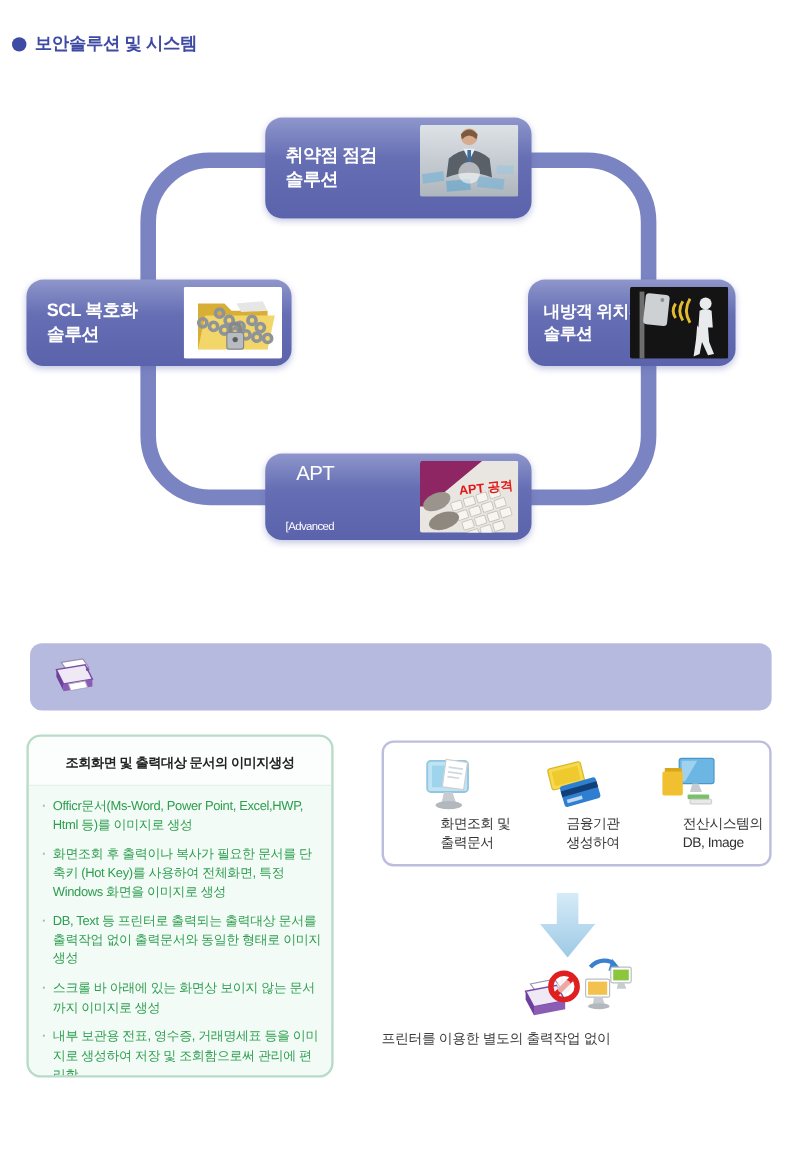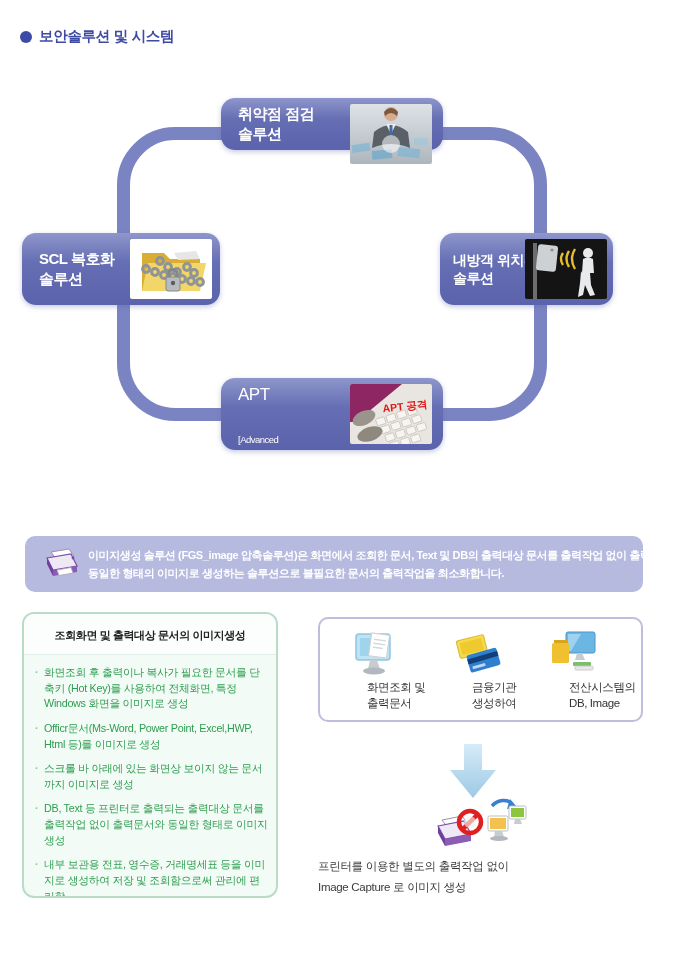"보안솔루션 및 시스템" div.hdr { left: 20px -> 10px }
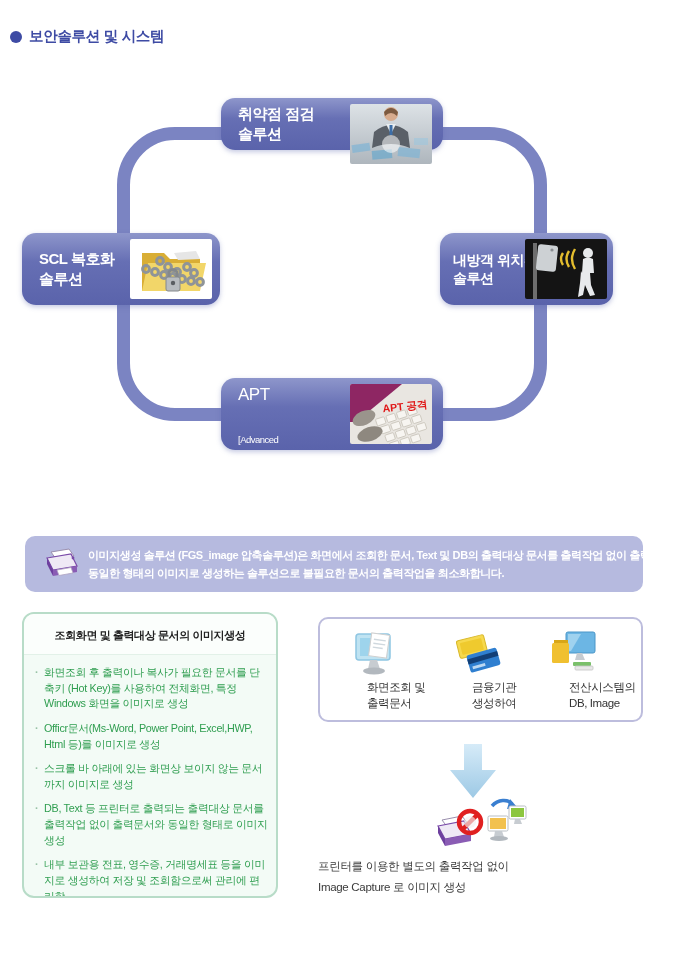"취약점 점검" div.dbox { height: 52px -> 84px }
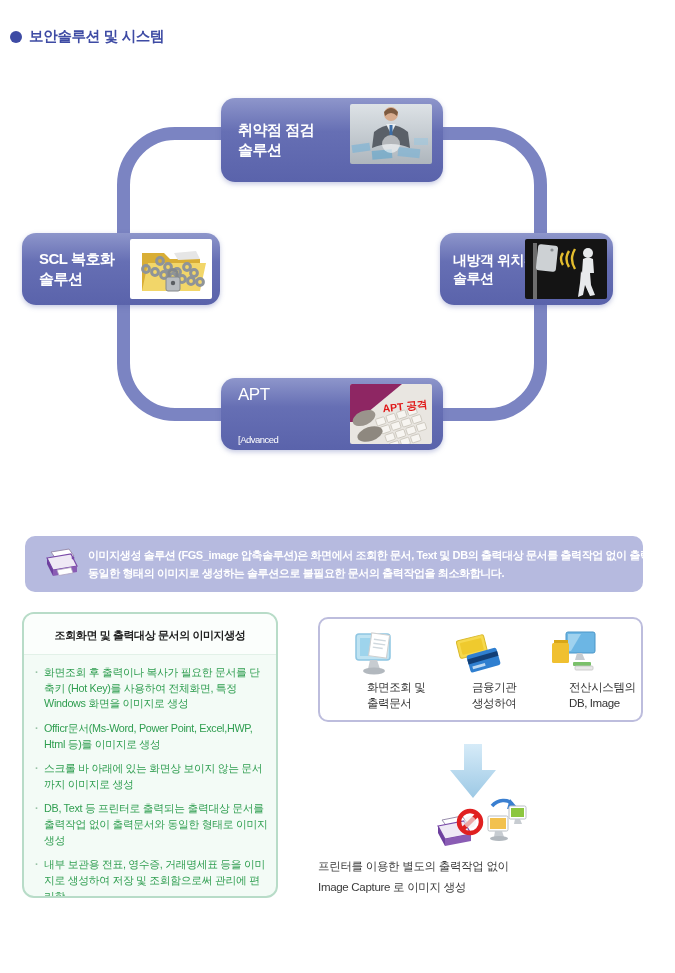"SCL 복호화" div.dbox { width: 198px -> 221px }
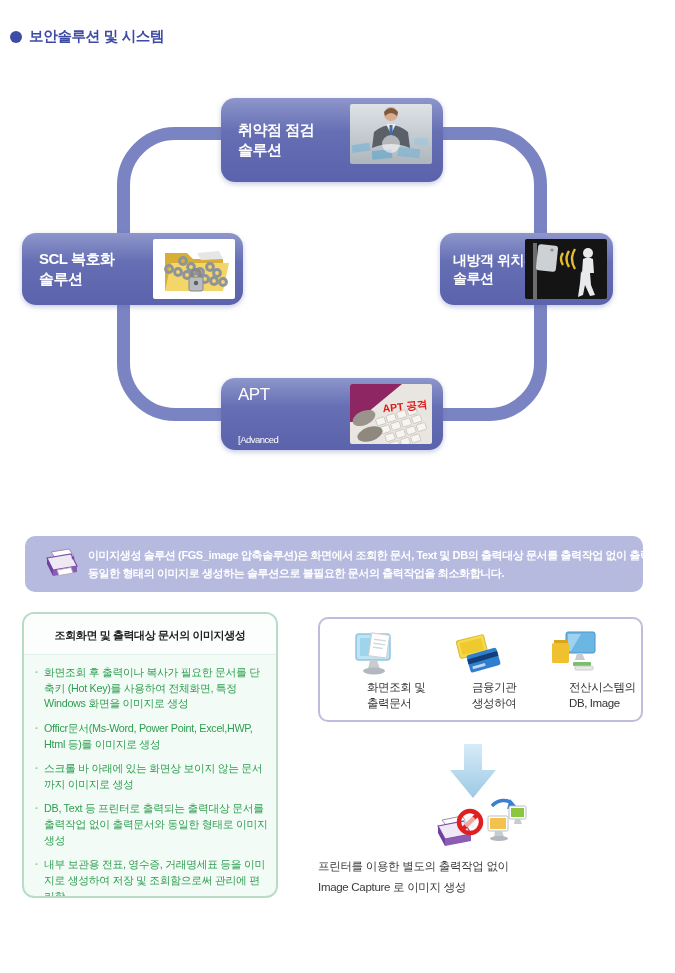"[Advanced" div.dbox { text-align: none -> right }
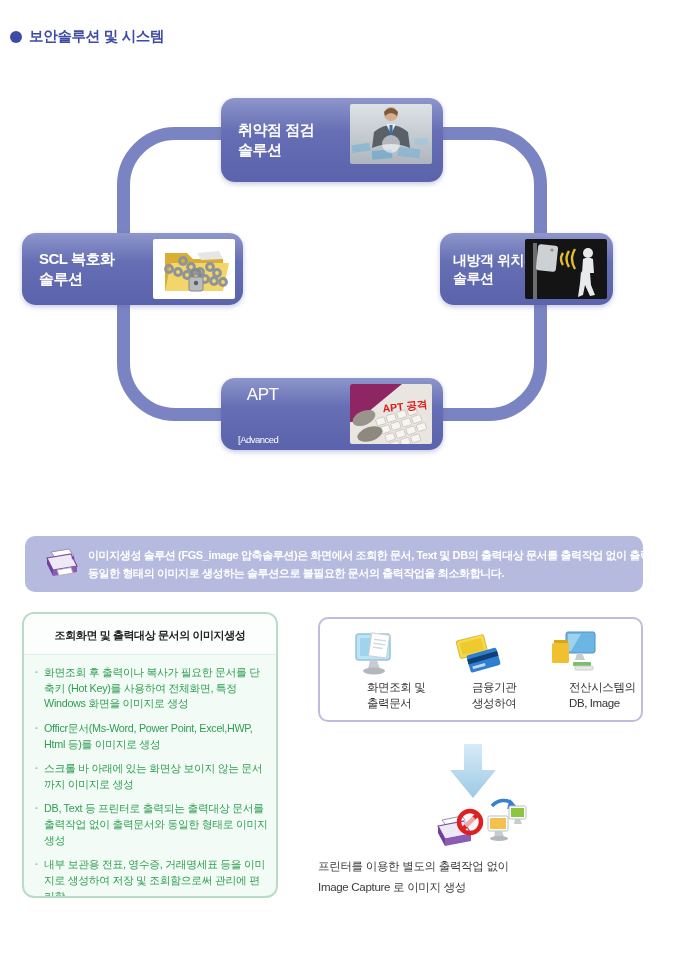"이미지생성 솔루션 (FGS_image 압축솔루션)은 화면에서" div.intro-text { html: <div> <span>이미지생성 솔루션 (FGS_image 압축솔루션)은 화면에서 조회한 문서, Text 및 DB의 출력대상 문서를 출력작업 없이 출력물과</span> <span>동일한 형태의 이미지로 생성하는 솔루션으로 불필요한 문서의 출력작업을 최소화합니다.</span> </div> -> none }
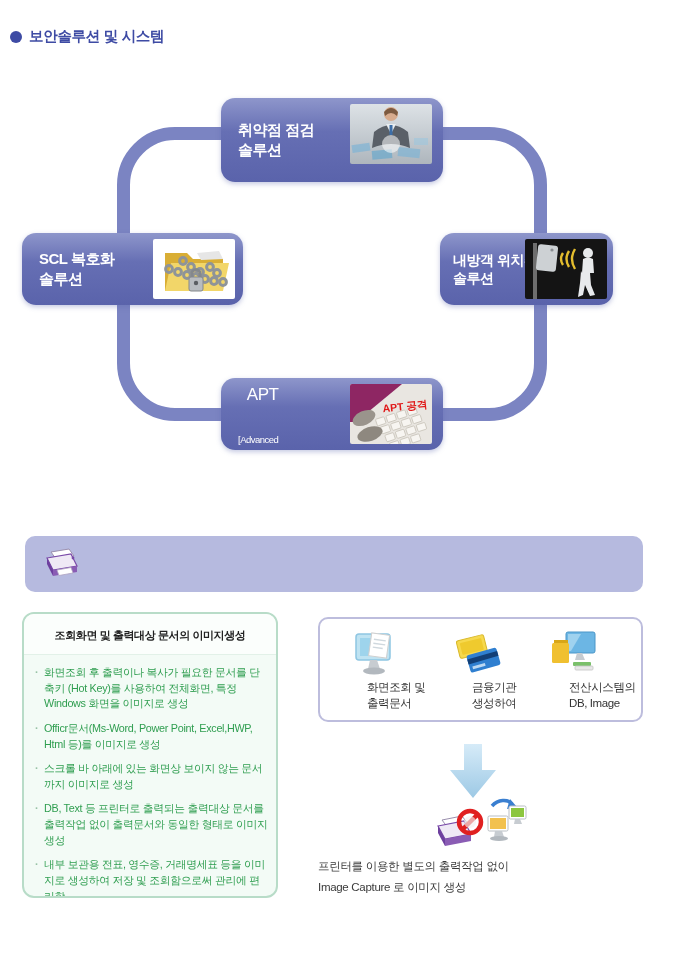"화면조회 후 출력이나 복사가 필요한" div.gp-item { order: before "Officr문서(Ms-Word, Power Point," -> after "Officr문서(Ms-Word, Power Point," }
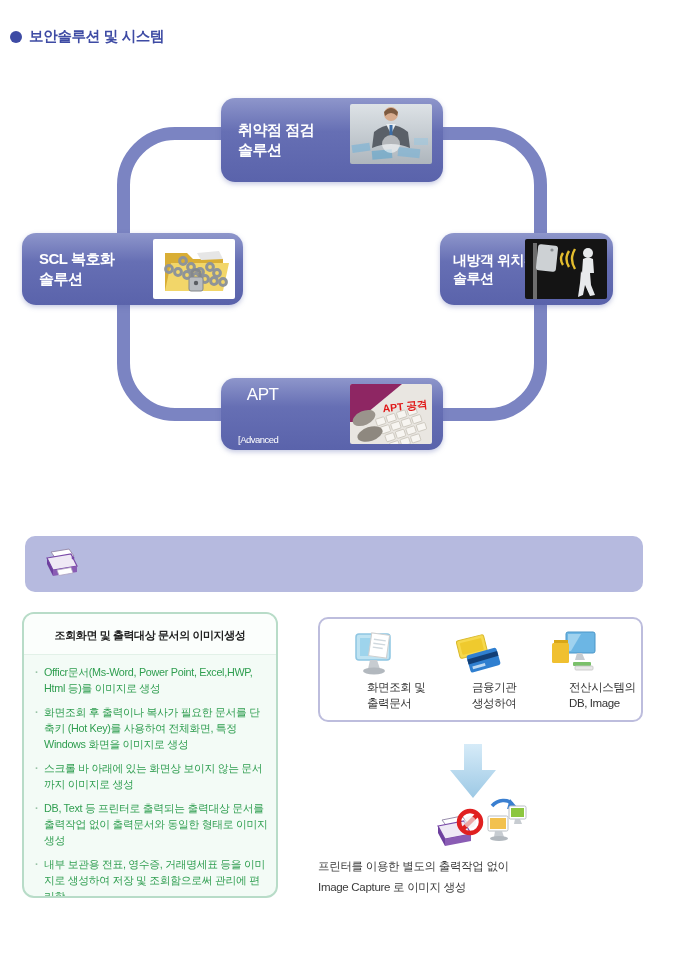"스크롤 바 아래에 있는 화면상" div.gp-item { order: before "DB, Text 등 프린터로 출력되는" -> after "DB, Text 등 프린터로 출력되는" }
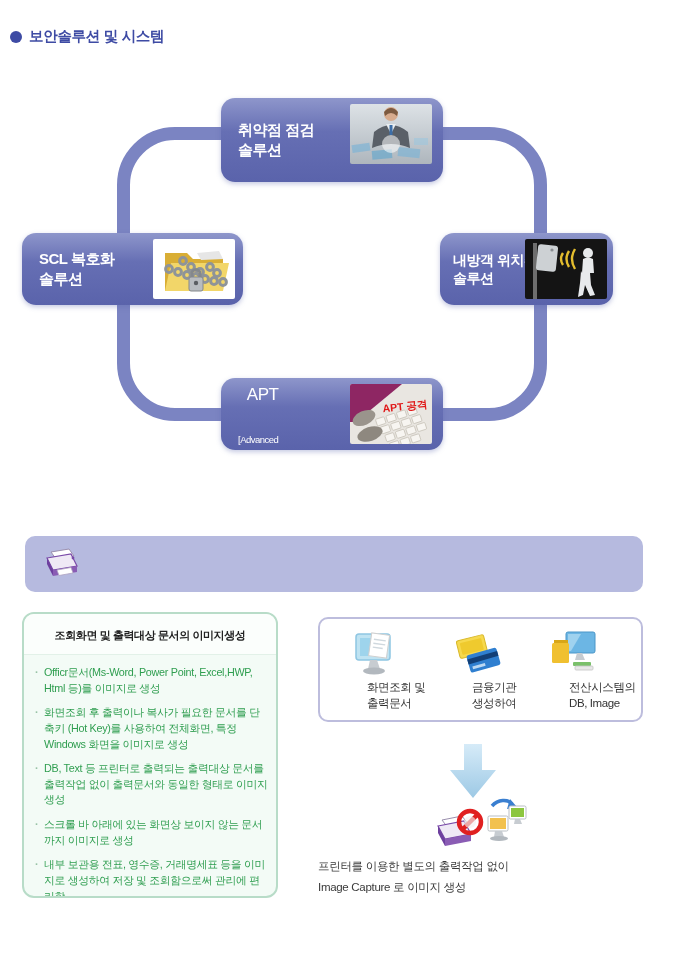"Image Capture 로 이미지 생성" span { html: <span>Image Capture 로 이미지 생성</span> -> none }
